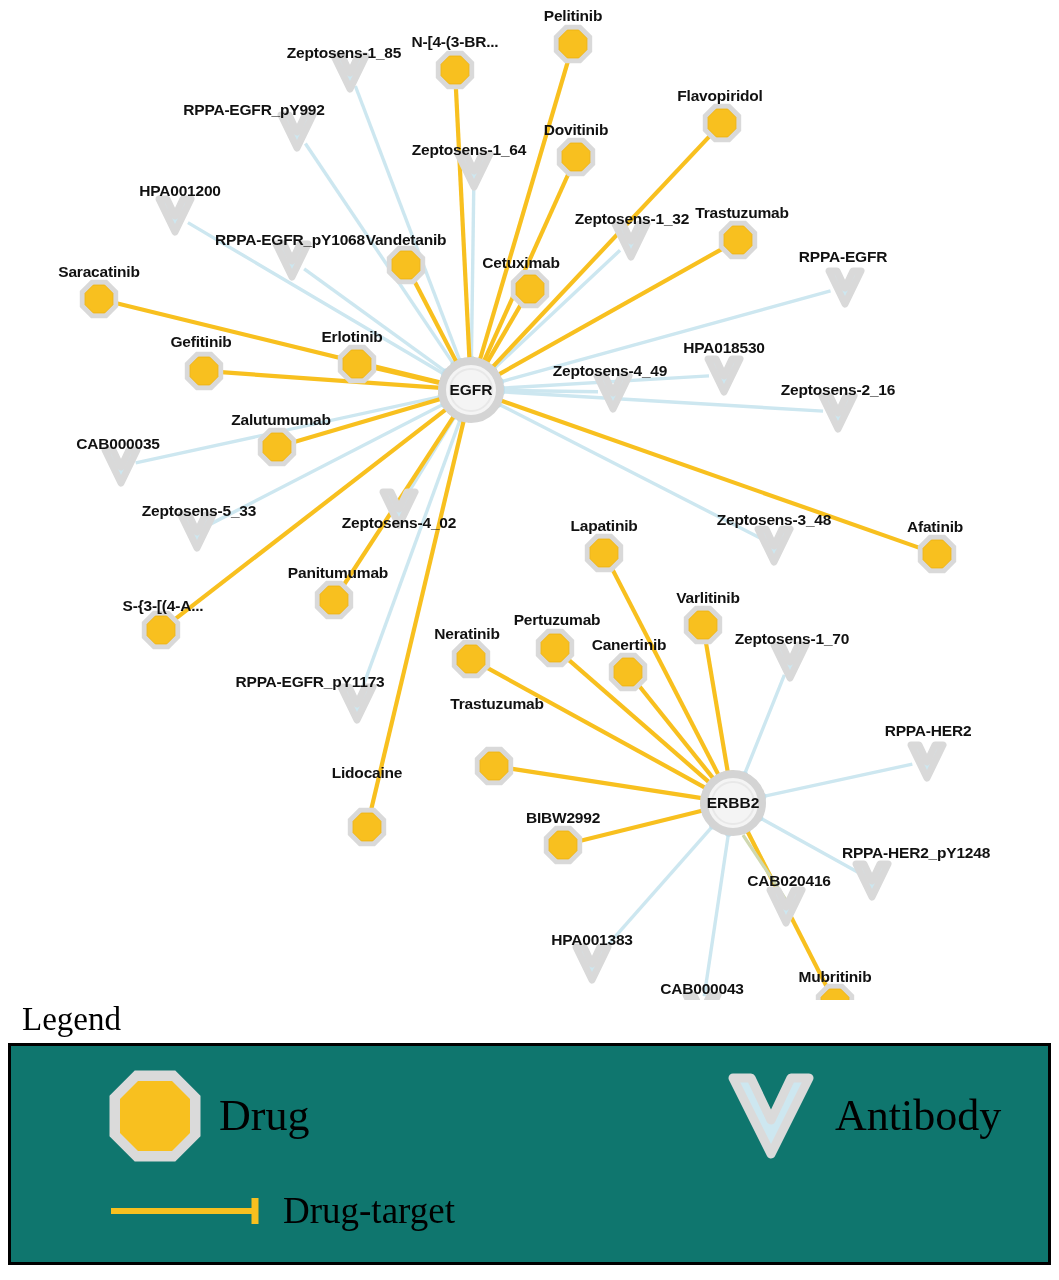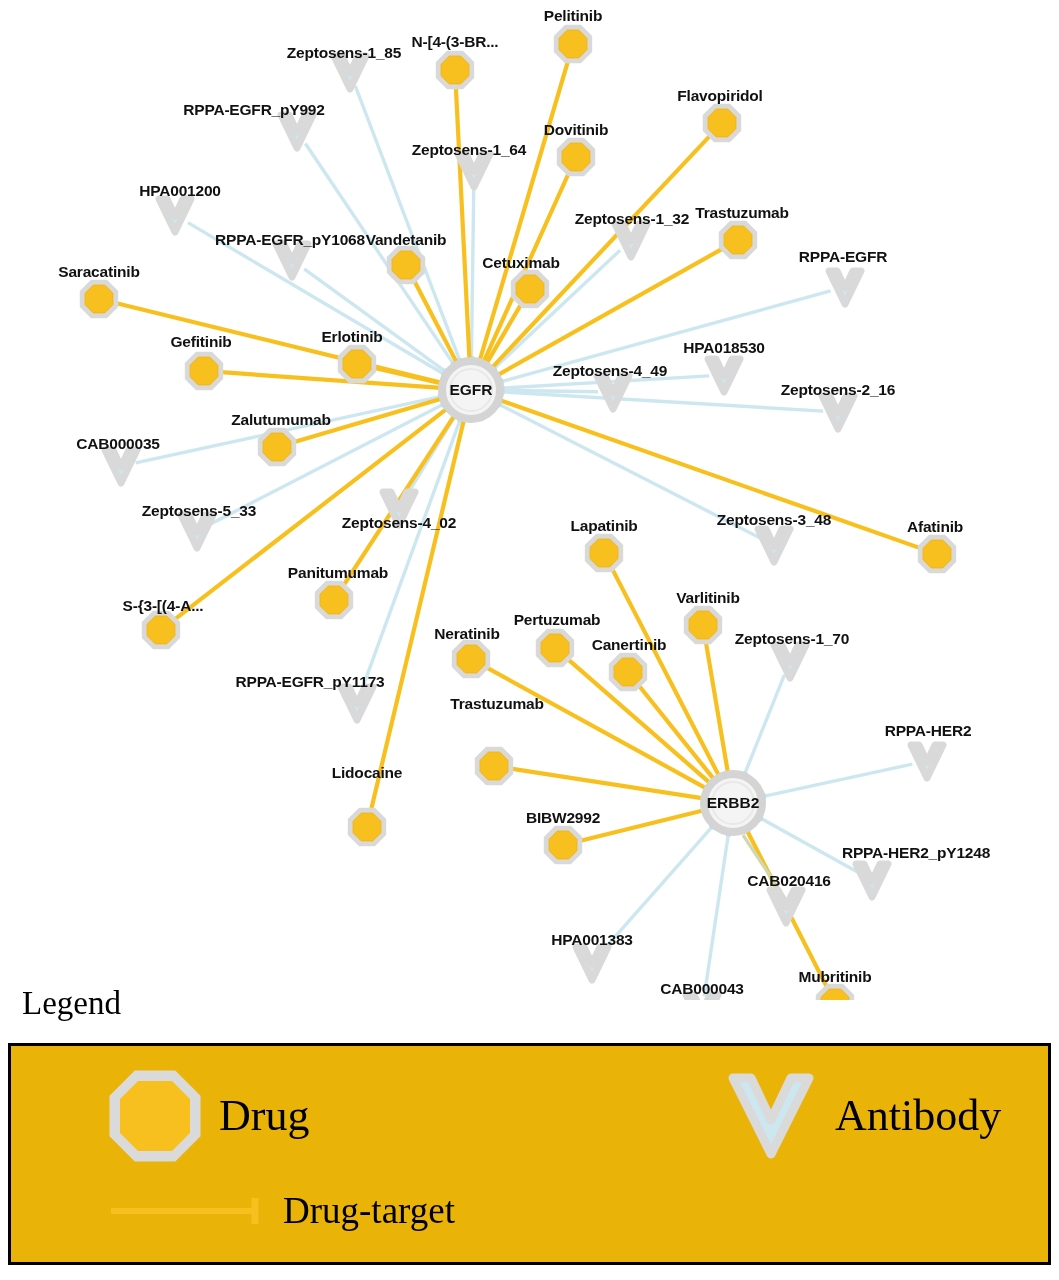"Legend" #legend-title { top: 0px -> 16px }
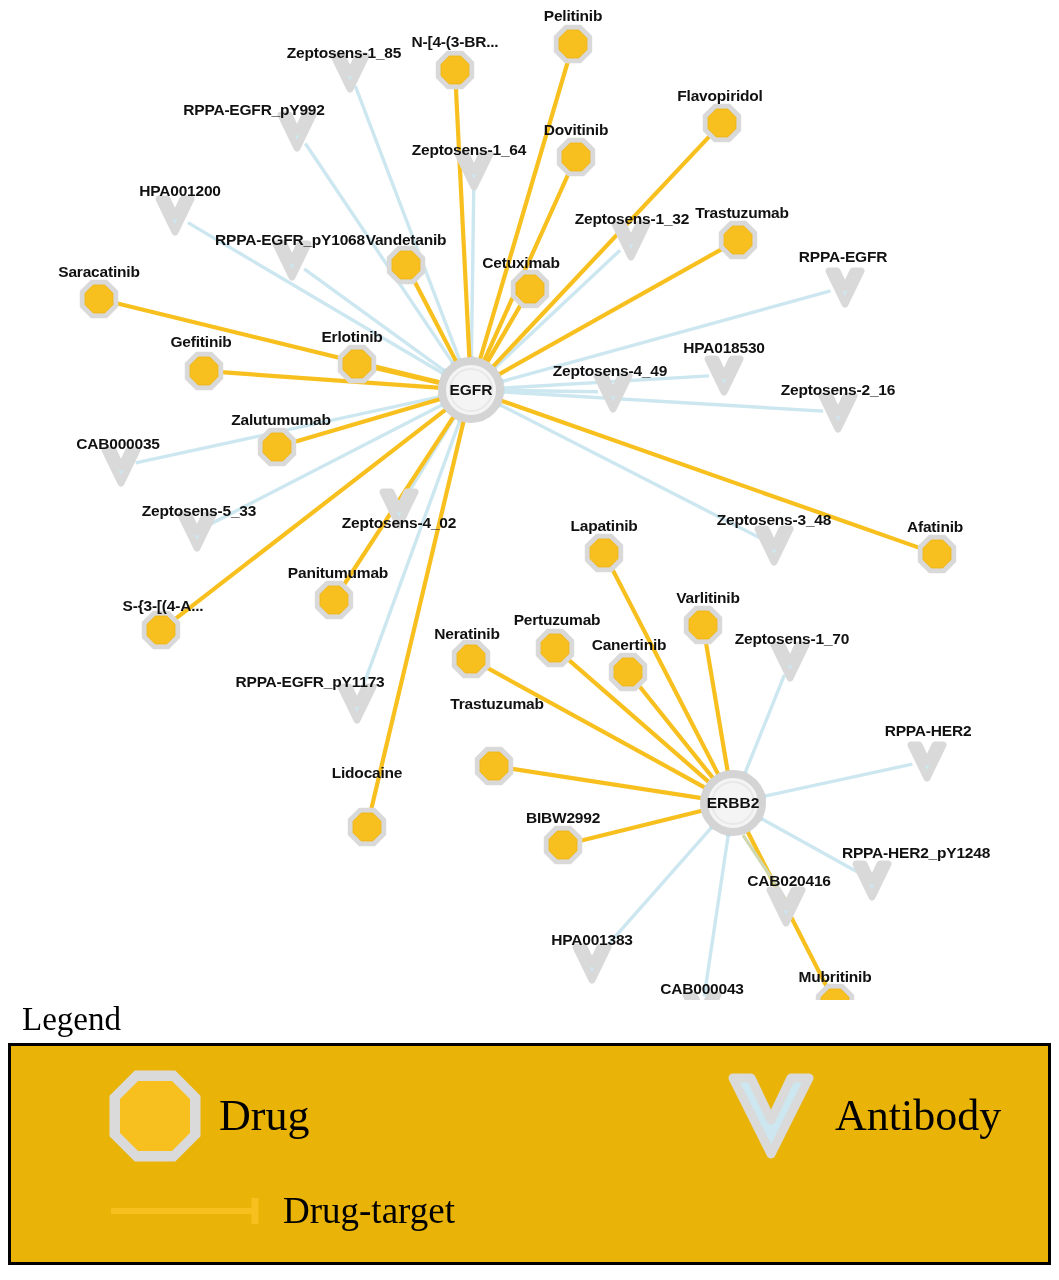"Drug" #legend-box { background: #eab308 -> #0f766e }
